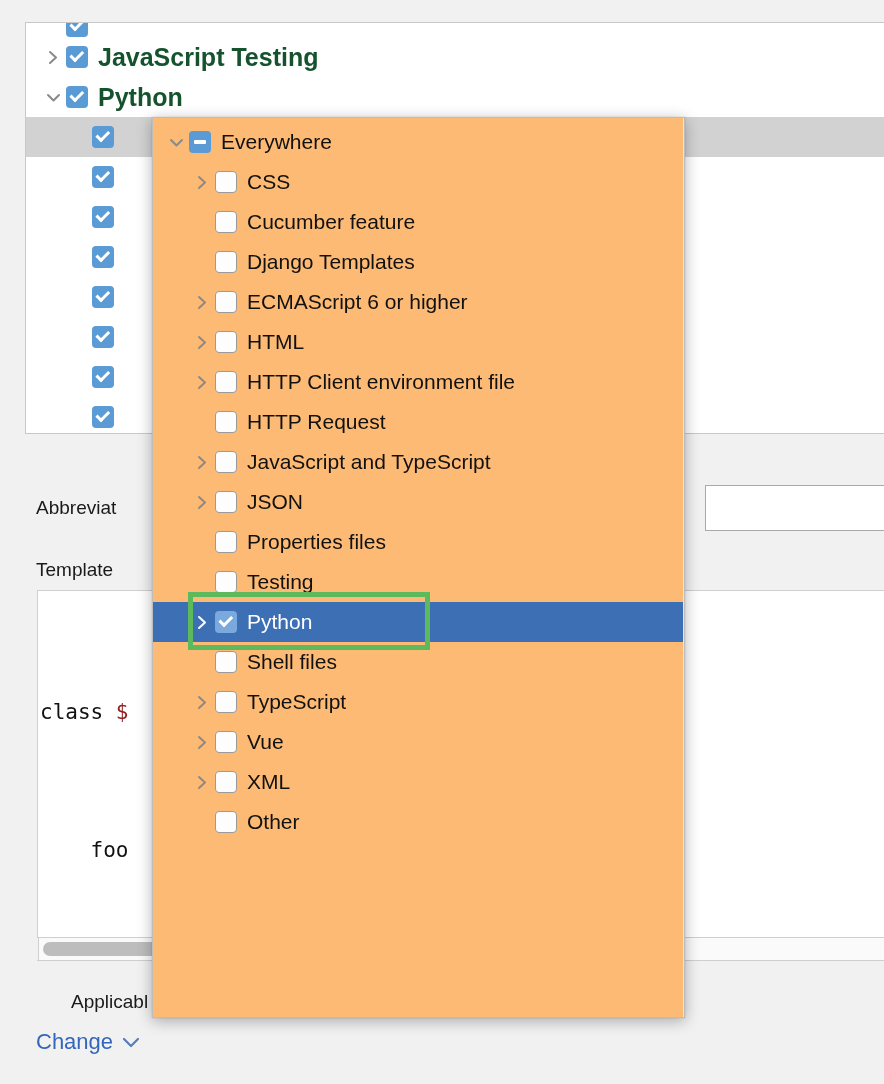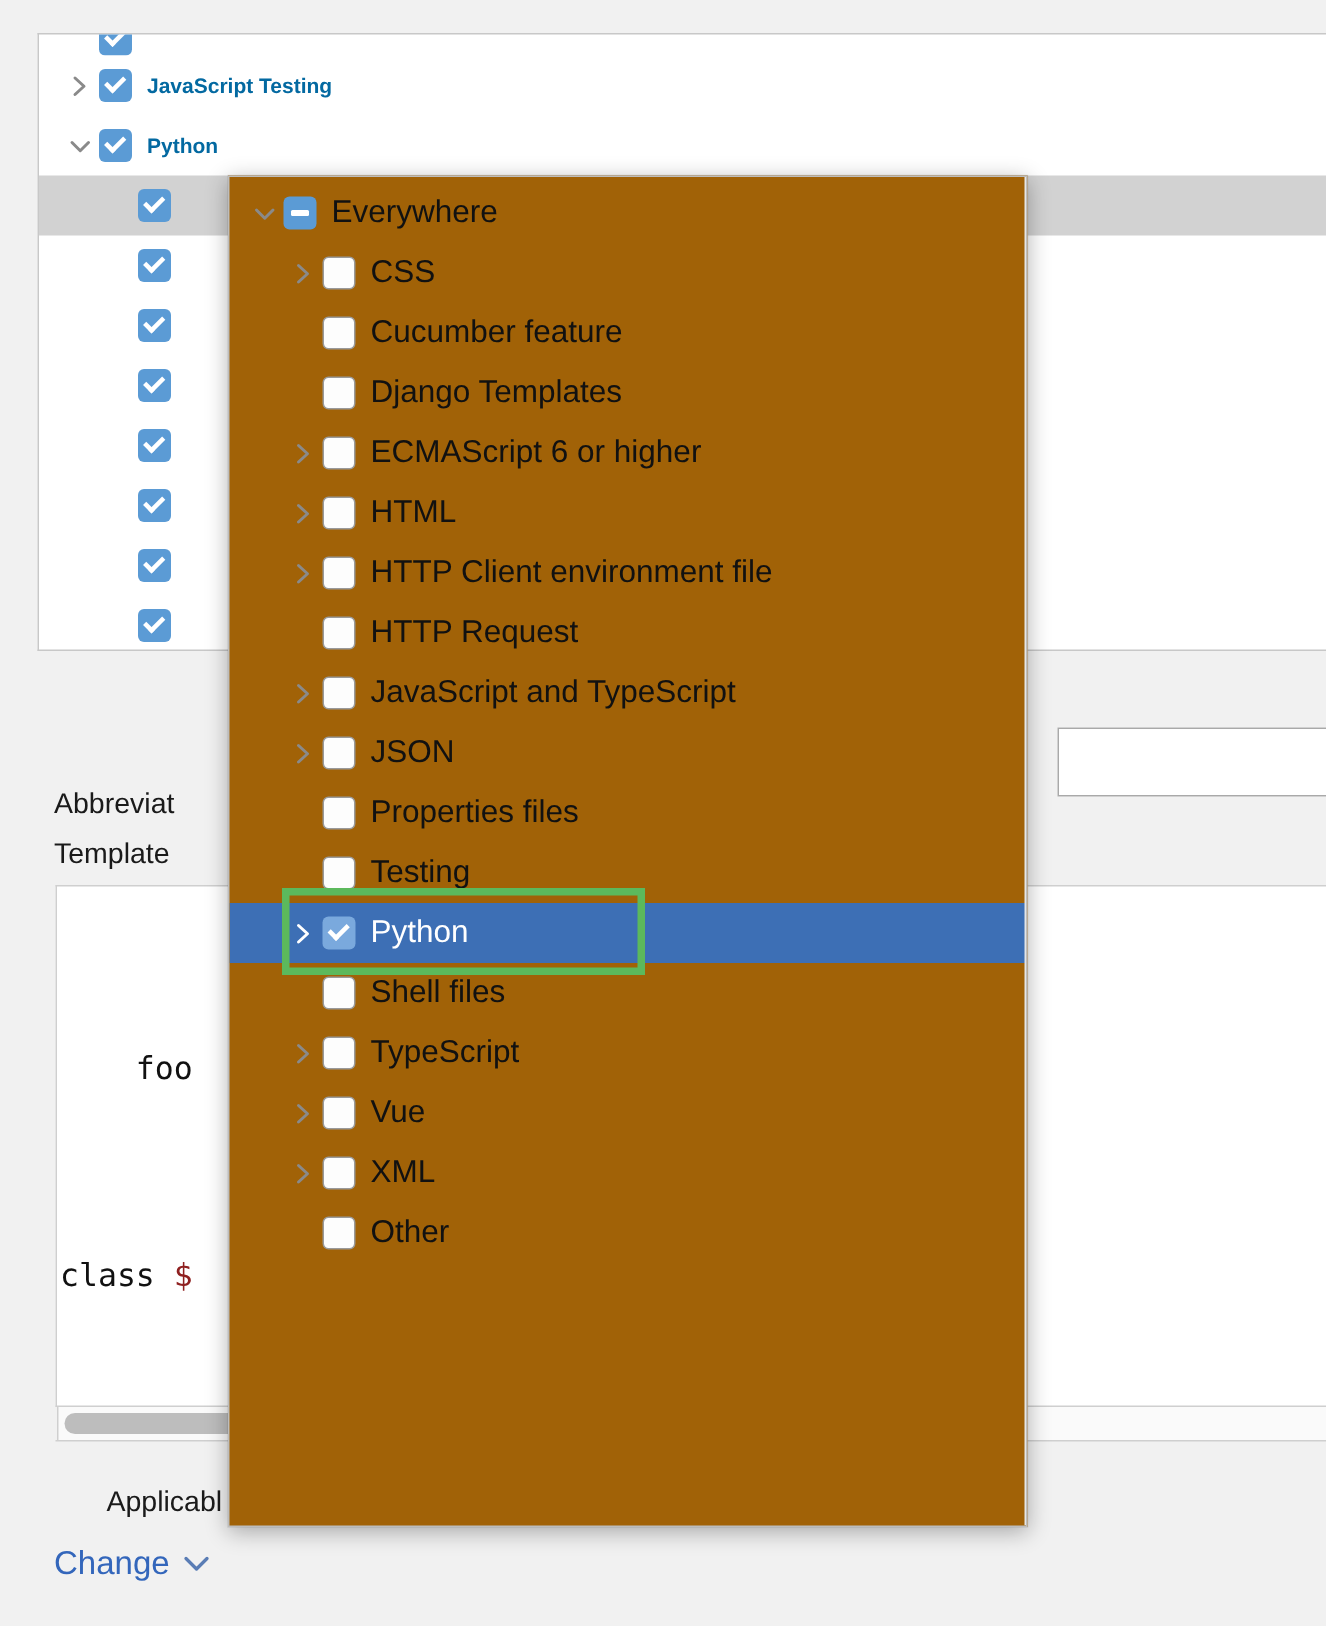"JavaScript Testing" .tree-label { color: #0369a1 -> #14532d; font-size: 14px -> 25px }
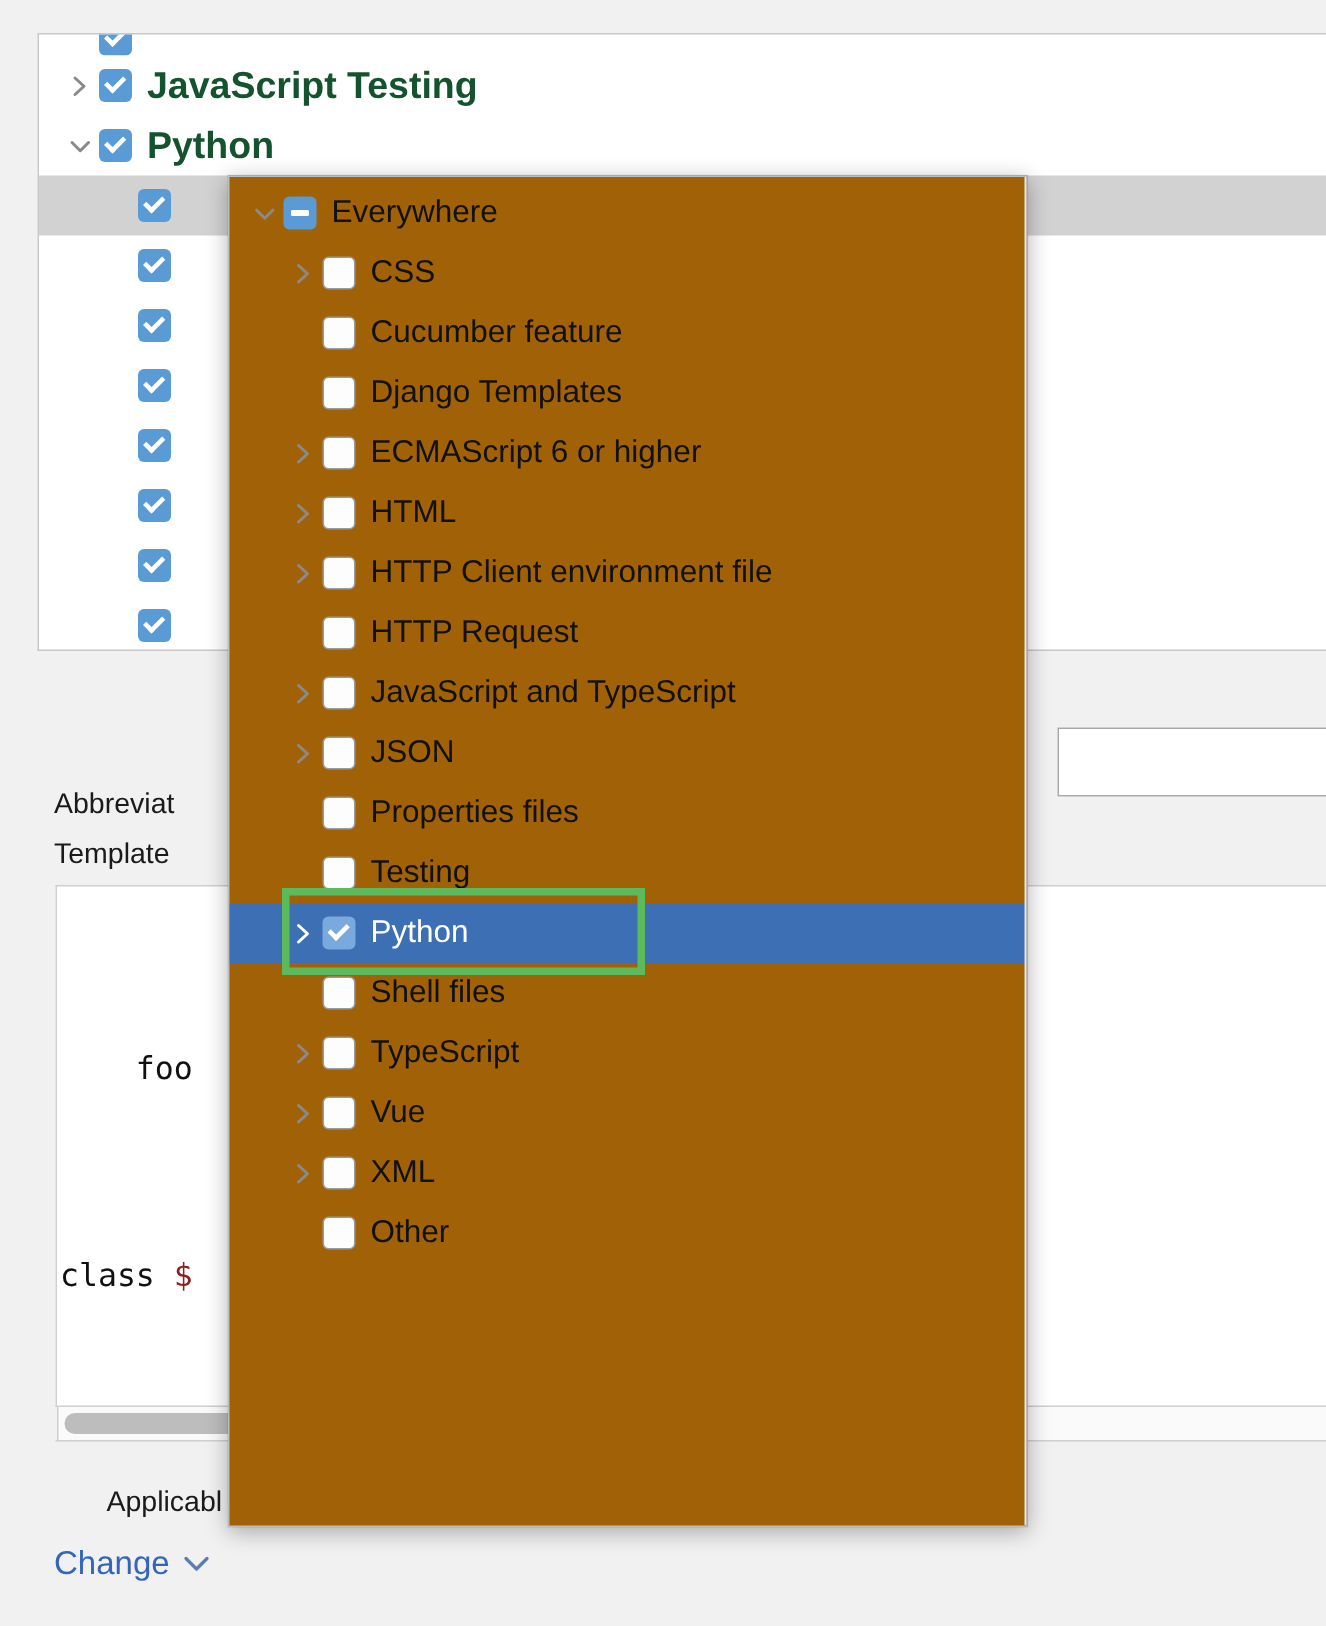"Everywhere" .popup { background: #a16207 -> #fdba74 }
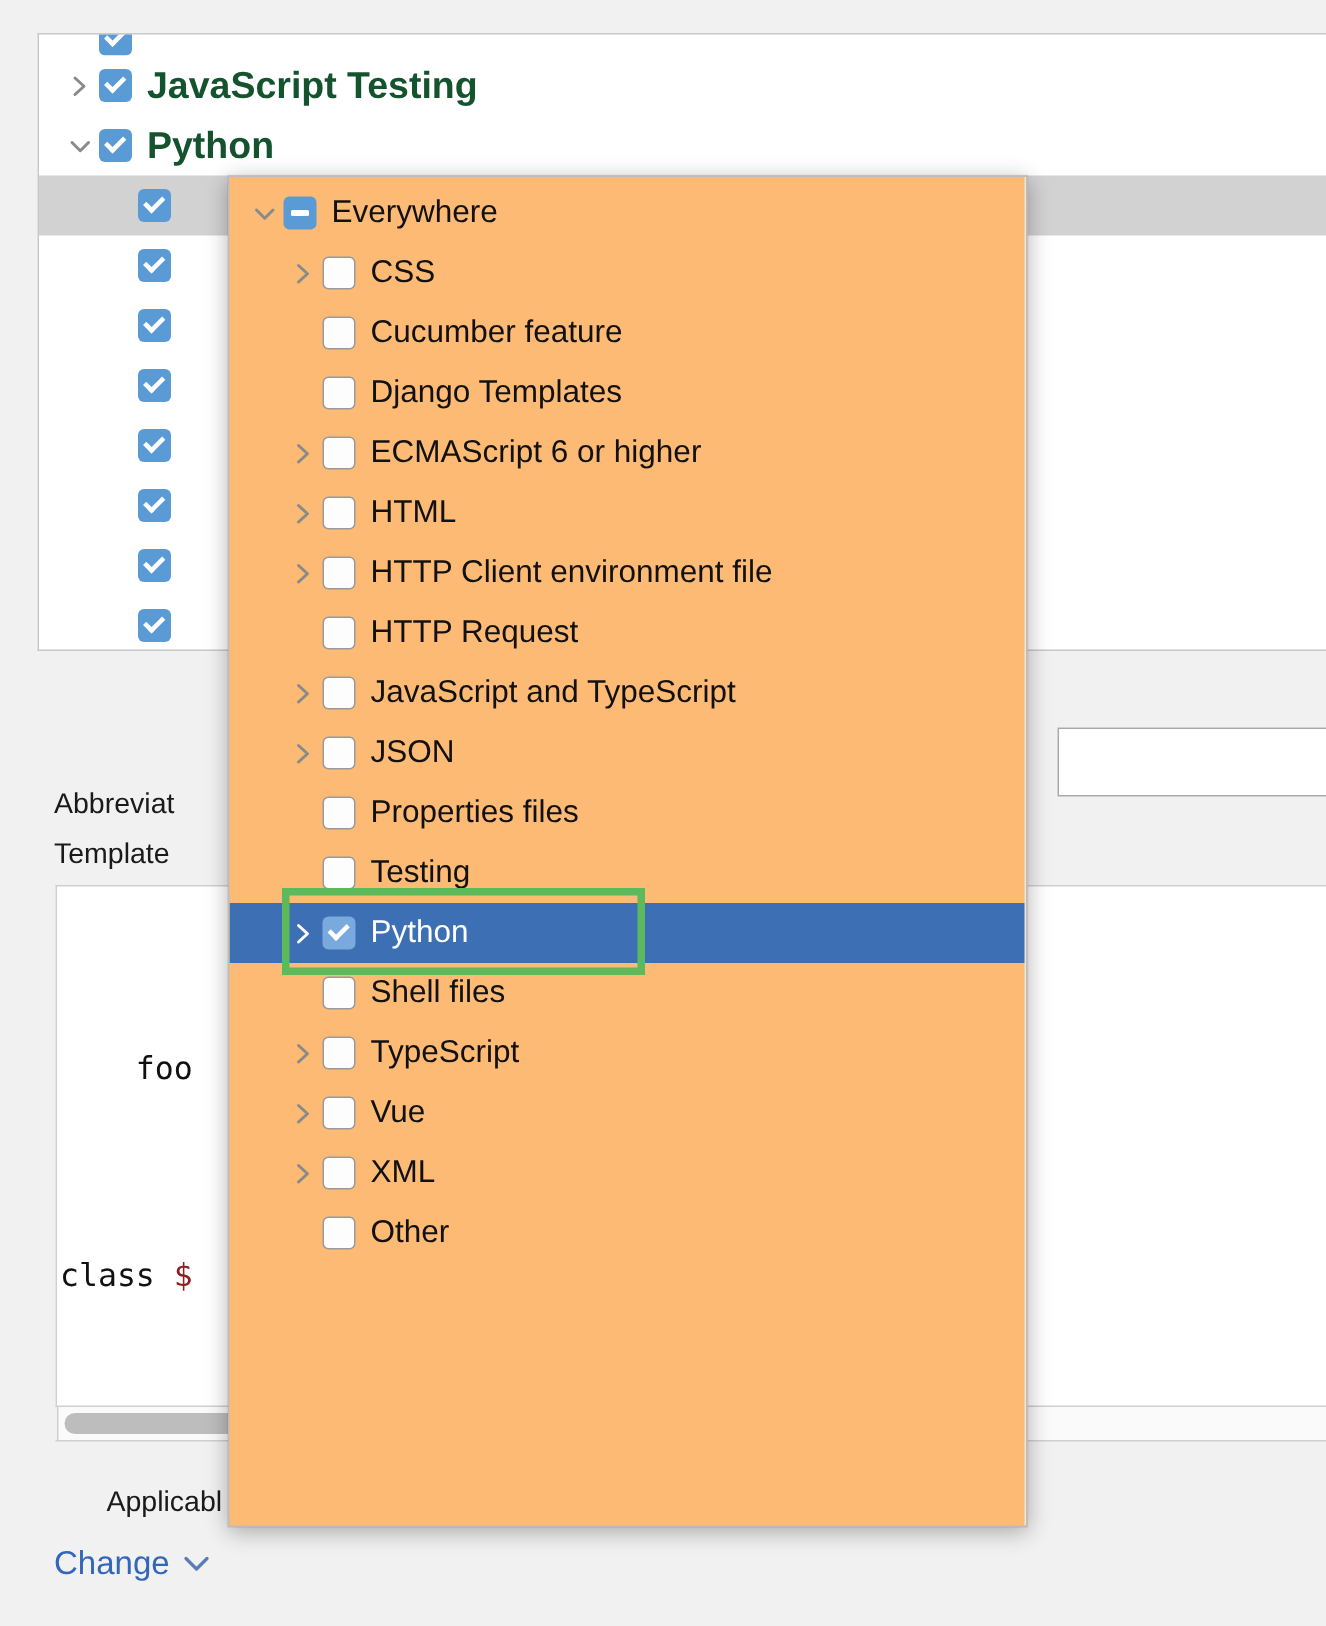"Abbreviat" .lbl-abbrev { top: 526px -> 497px }
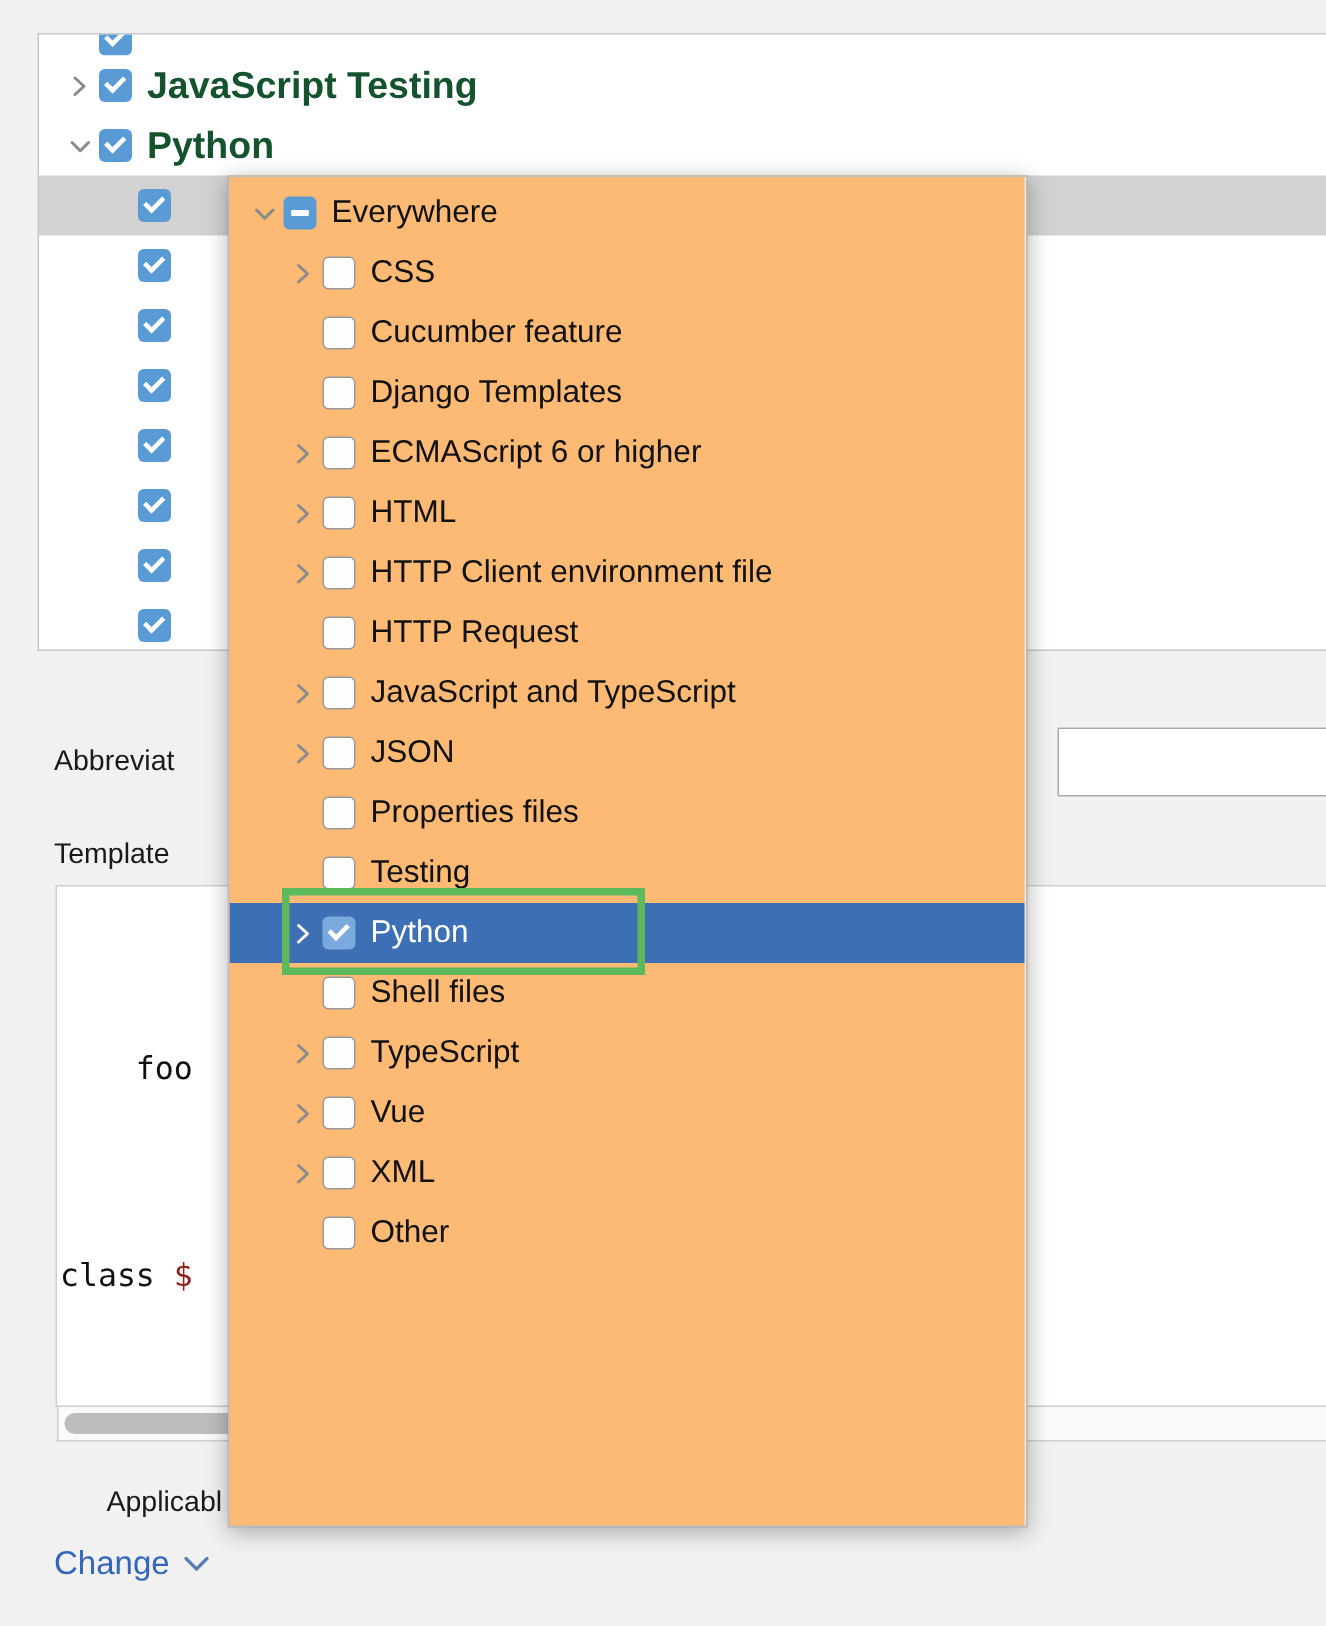"foo" div.code-line { order: before "class $" -> after "class $" }
